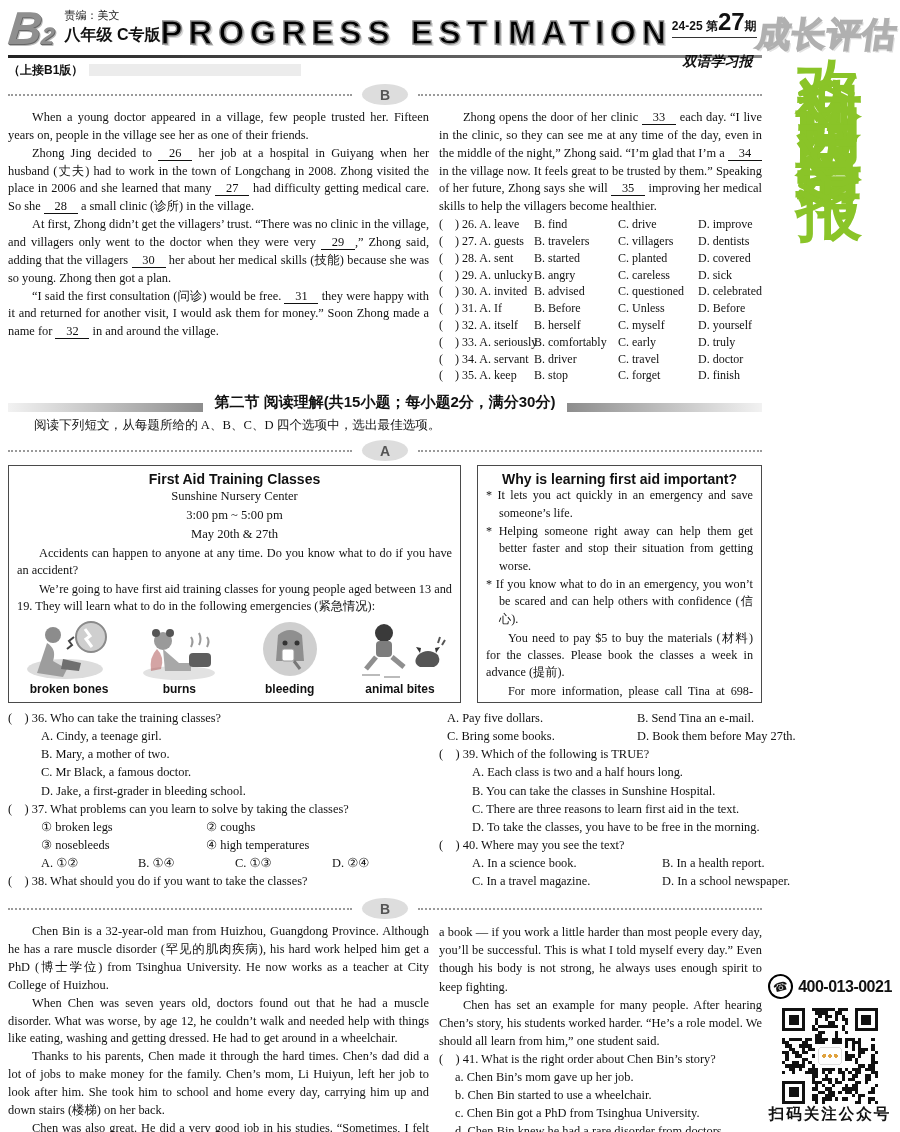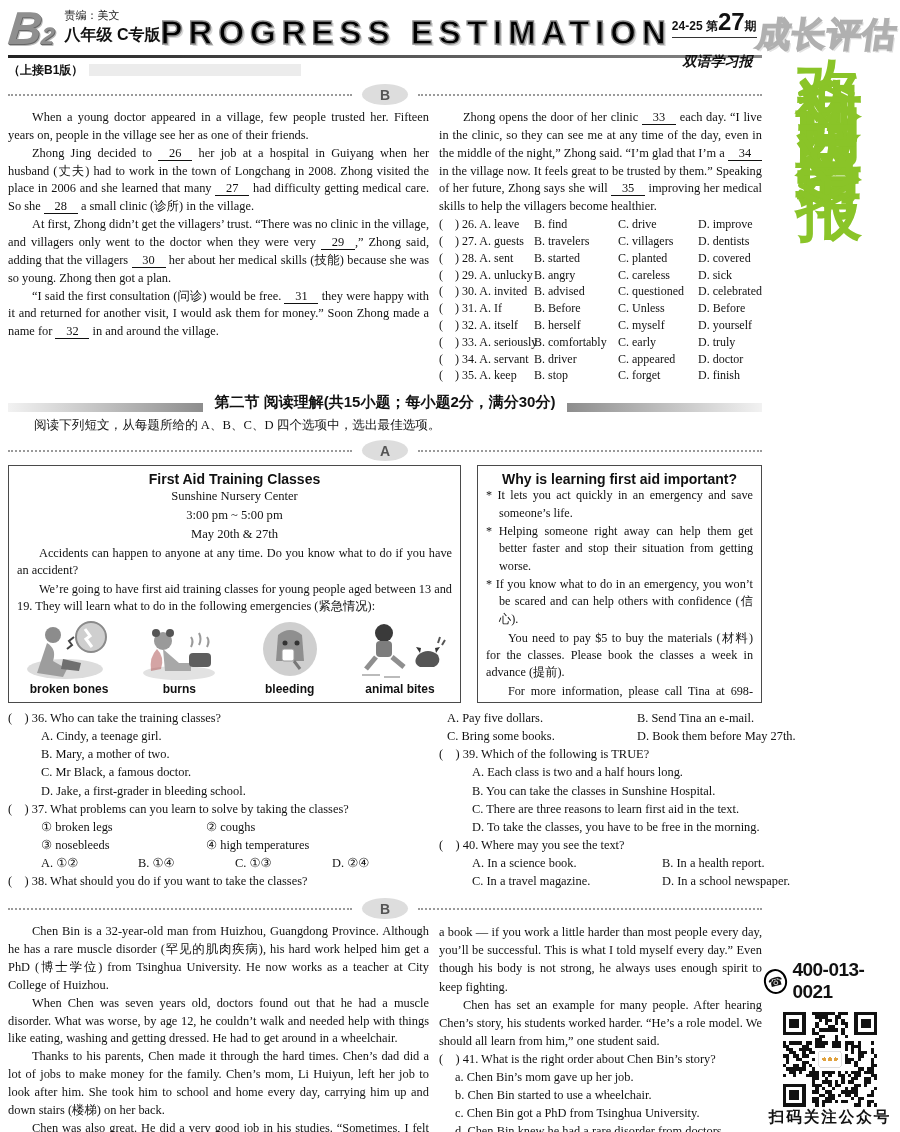"C. appeared" div { text: appeared -> travel }
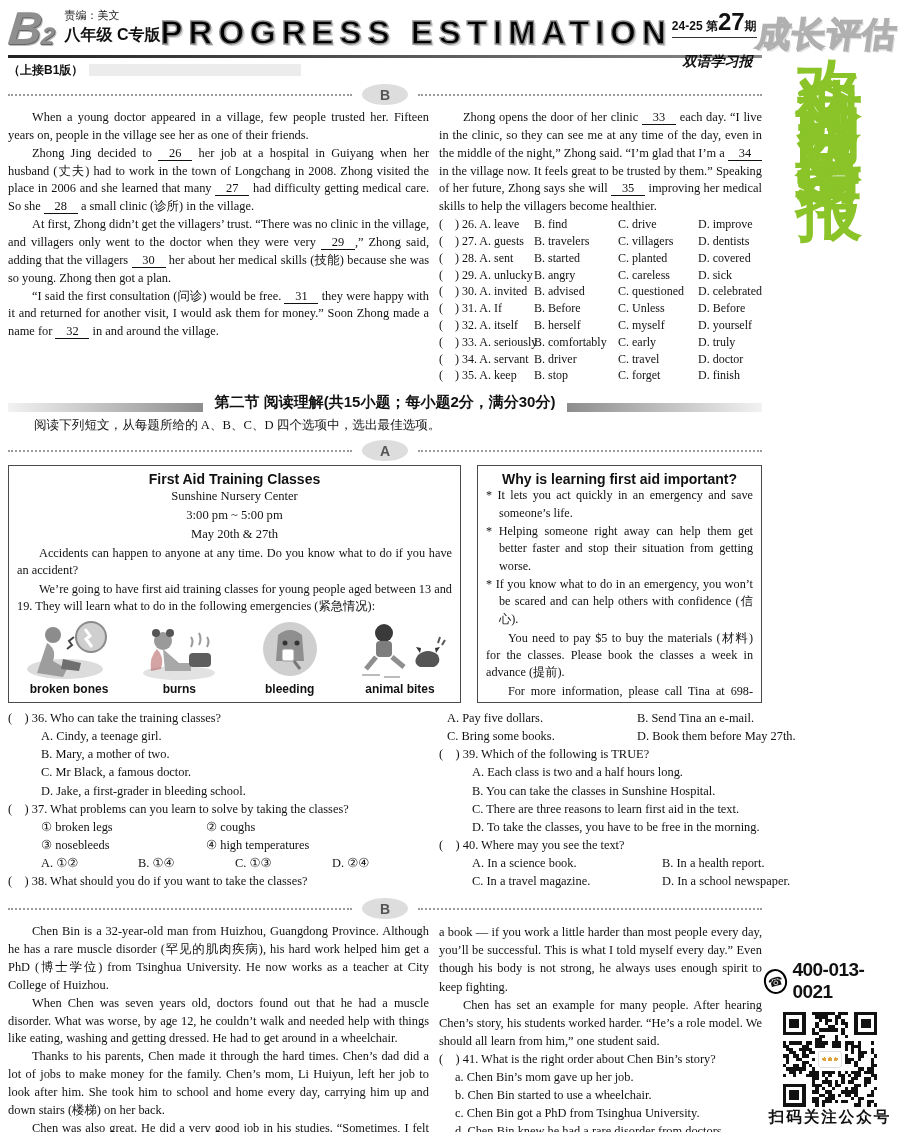"400-013-0021" .phone-num { font-size: 19px -> 16px }
